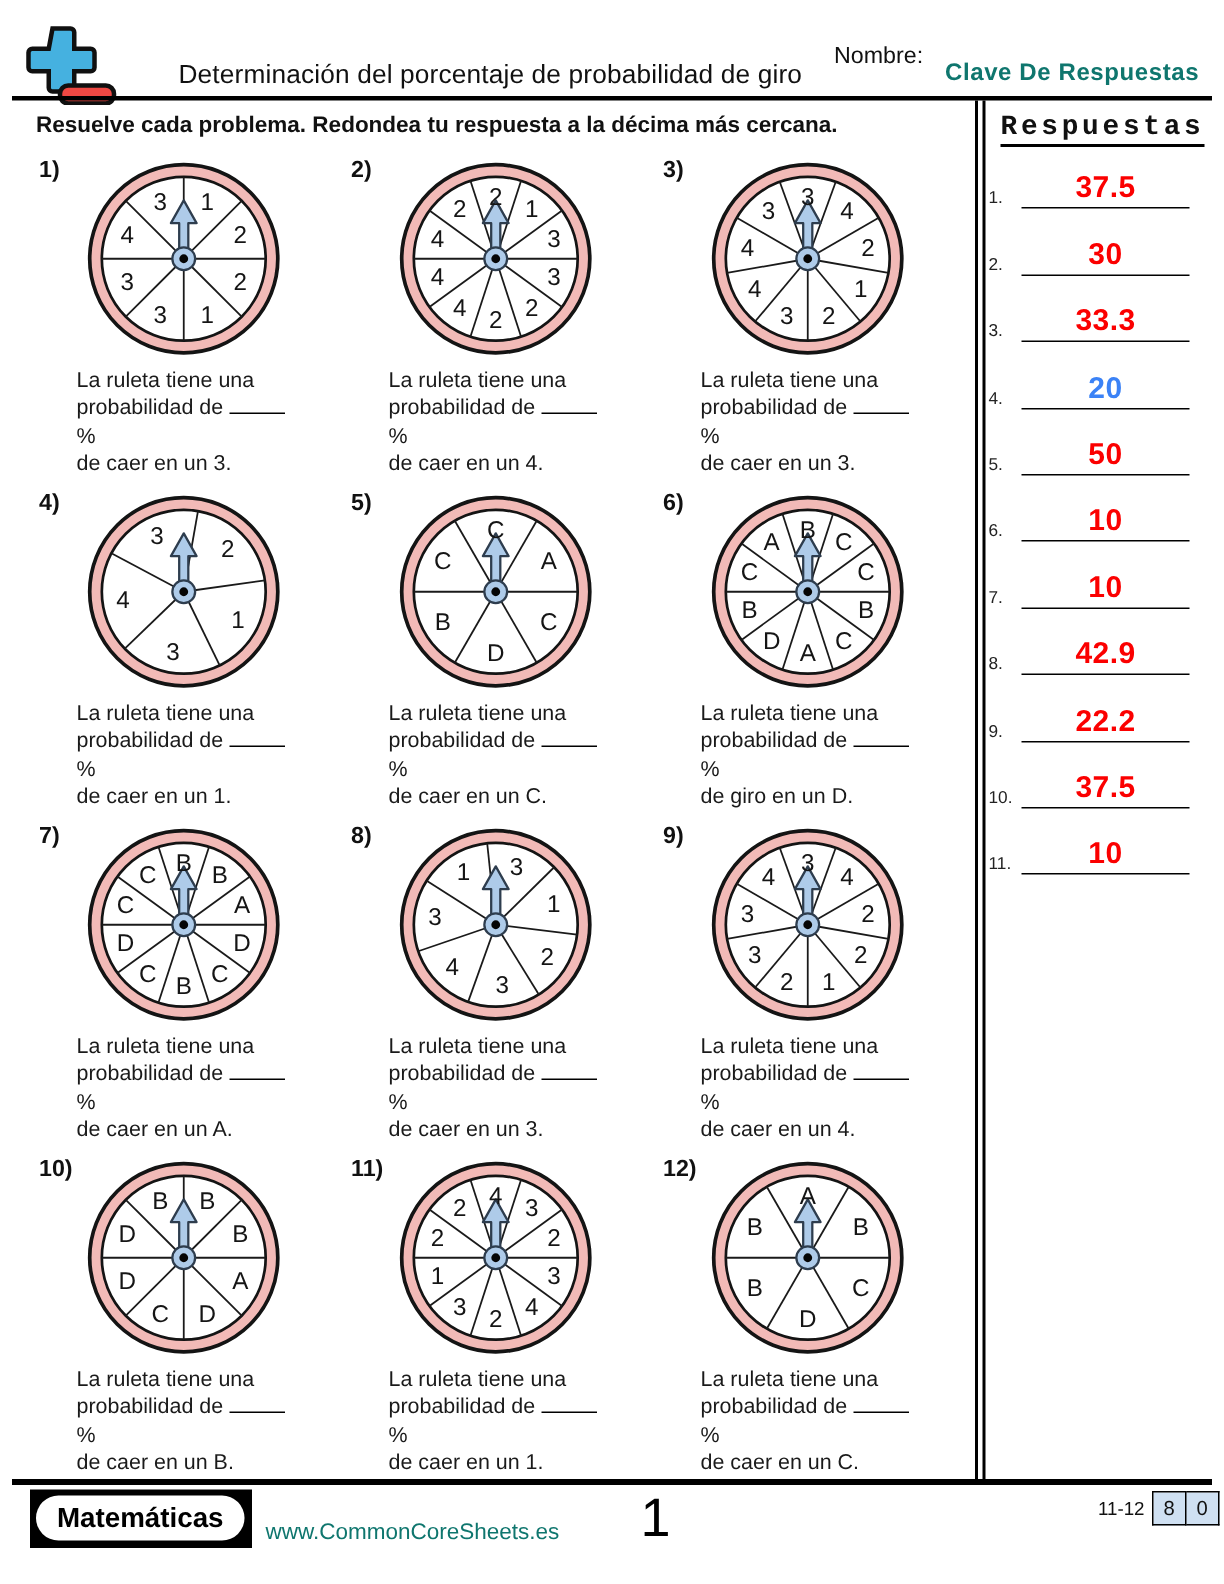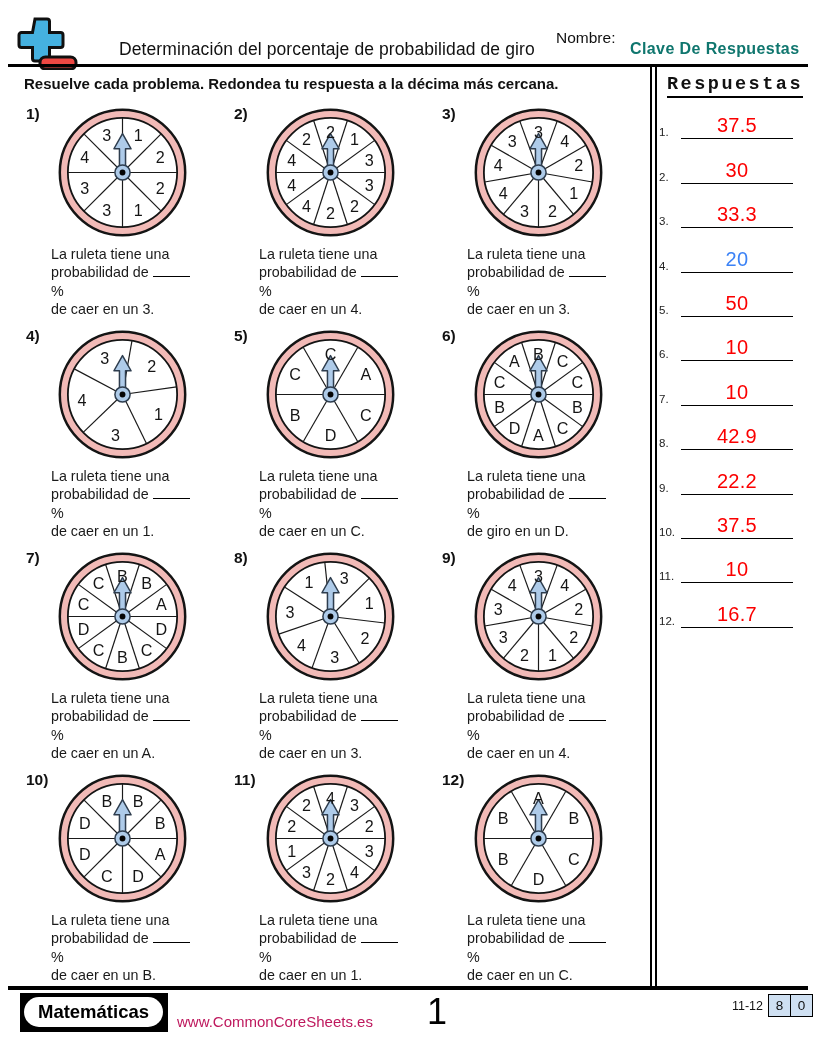"37.5" .ans-val { font-weight: 400 -> 700 }
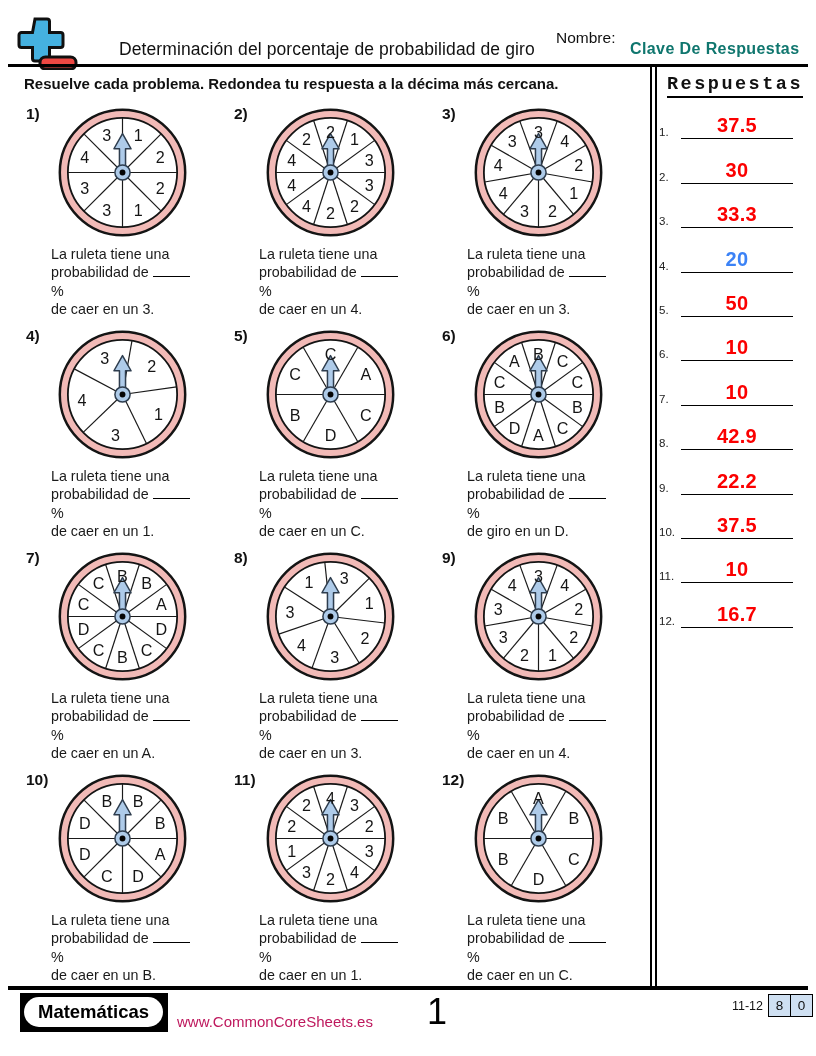"12." div.ans-row { html: <div> <span>12.</span> <span> <span>16.7</span> </span> </div> -> none }
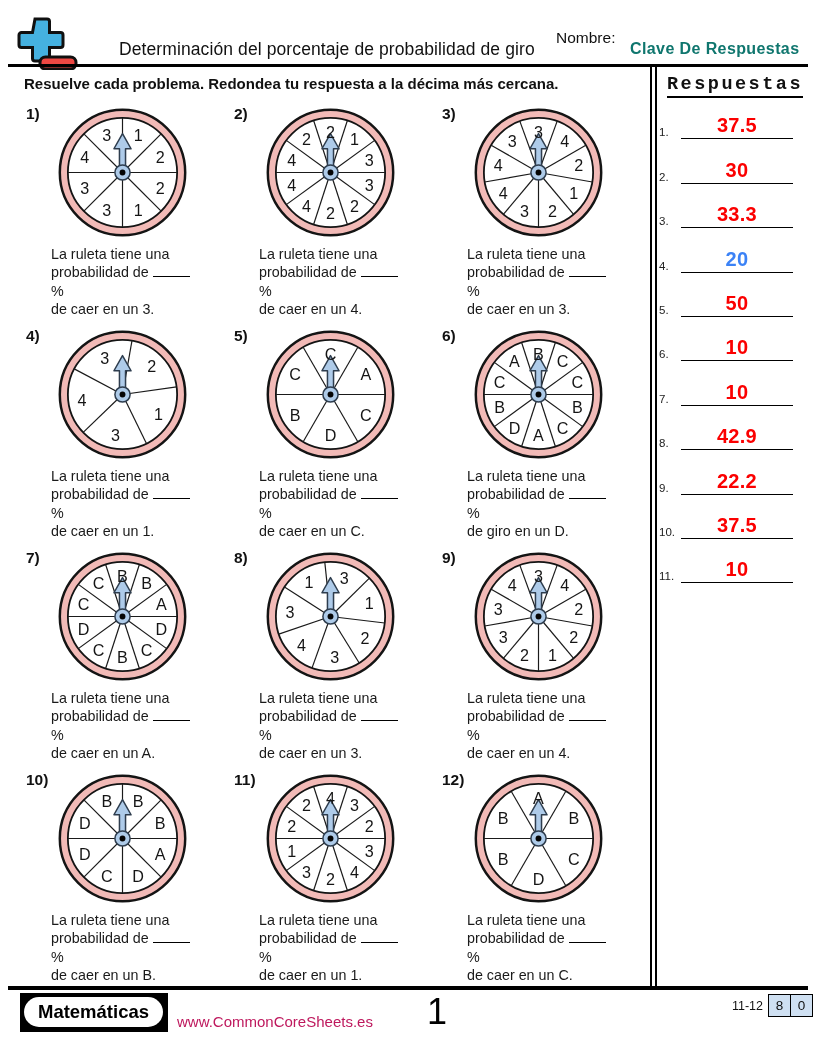"www.CommonCoreSheets.es" .website { color: #be185d -> #0f766e }
